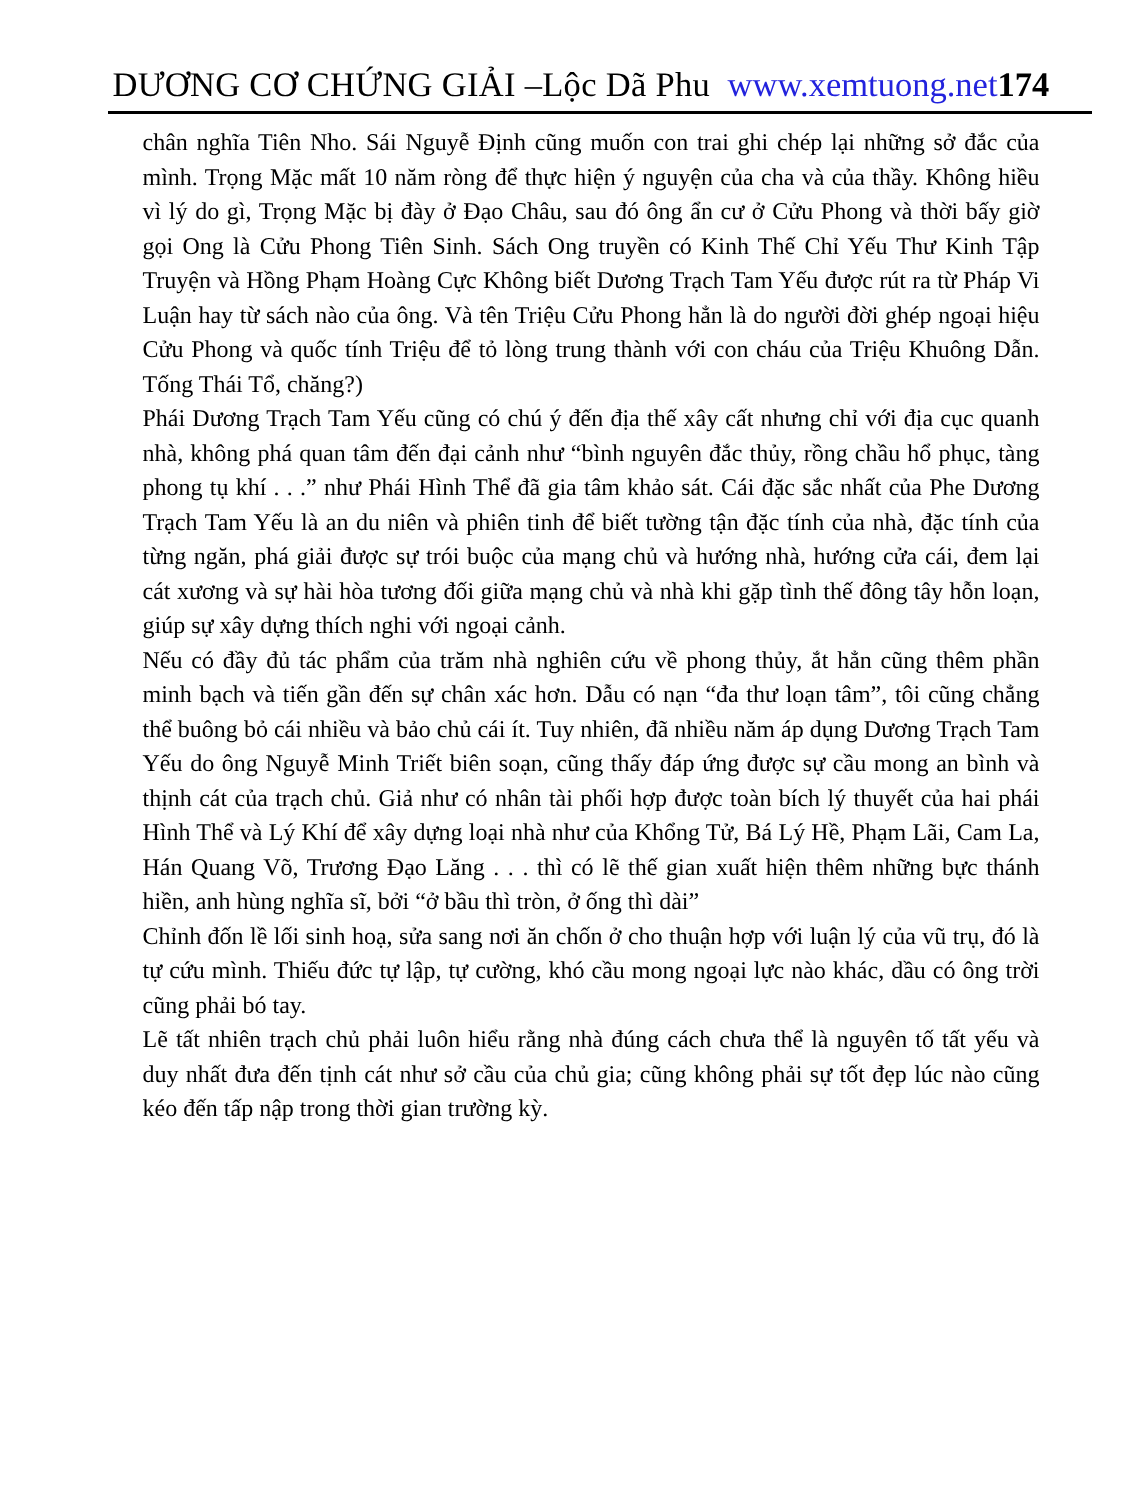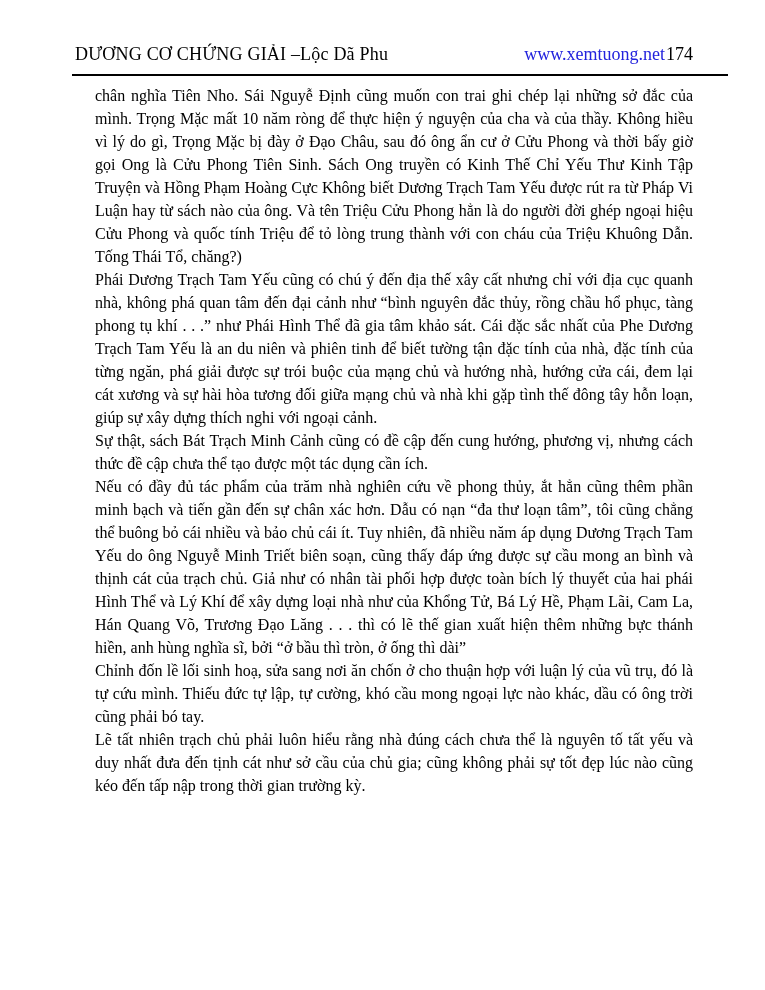"DƯƠNG CƠ CHỨNG GIẢI –Lộc" .header { font-size: 18px -> 23px }
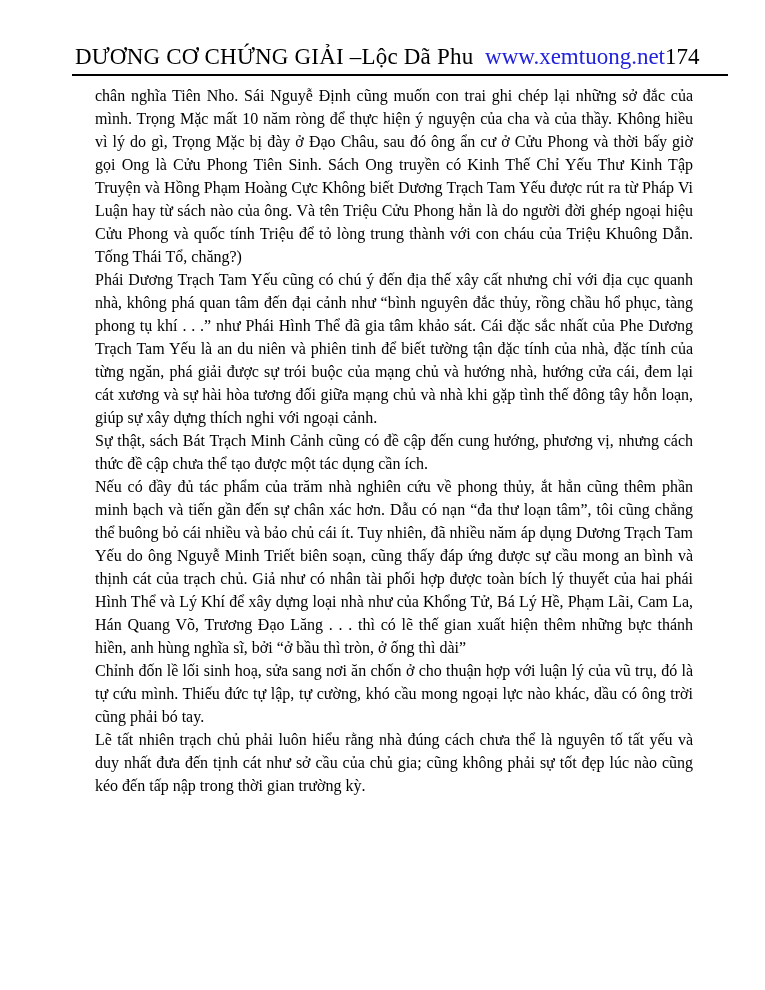"174" .page-number { font-weight: none -> bold }
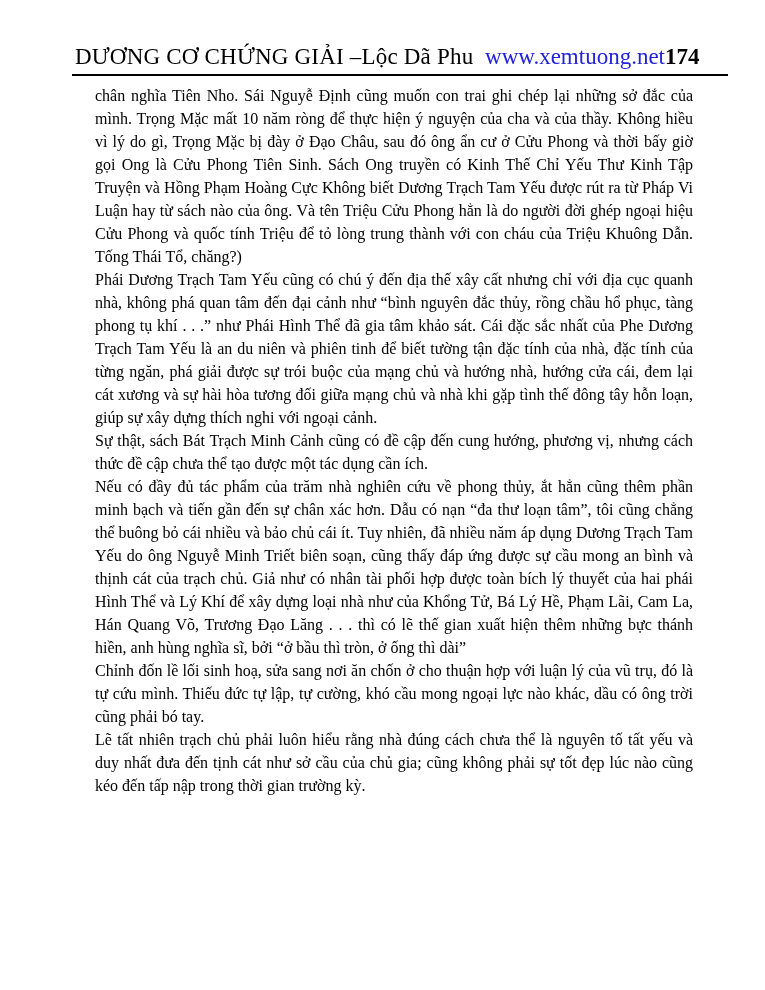"Sự thật, sách Bát Trạch" p.para { html: <p>Sự thật, sách Bát Trạch Minh Cảnh cũng có đề cập đến cung hướng, phương vị, nhưng cách thức đề cập chưa thể tạo được một tác dụng cần ích.</p> -> none }
